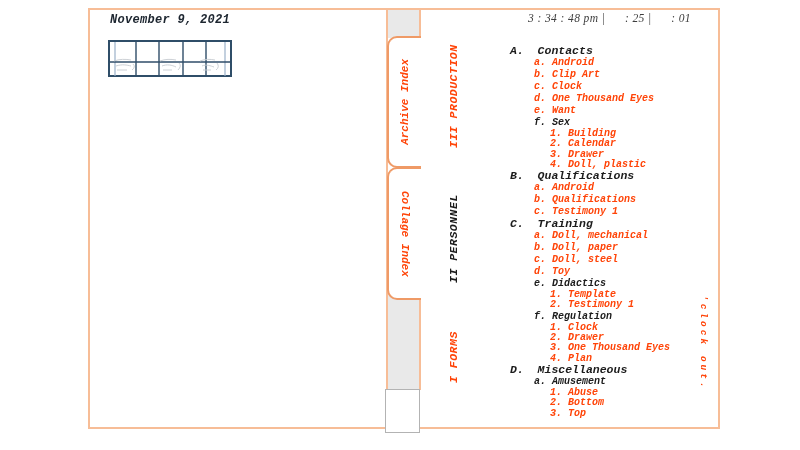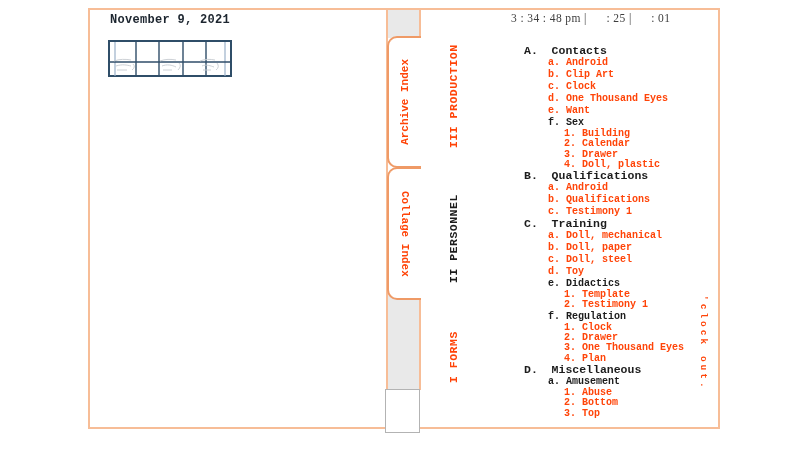"November 9, 2021" .canvas { font-style: none -> italic }
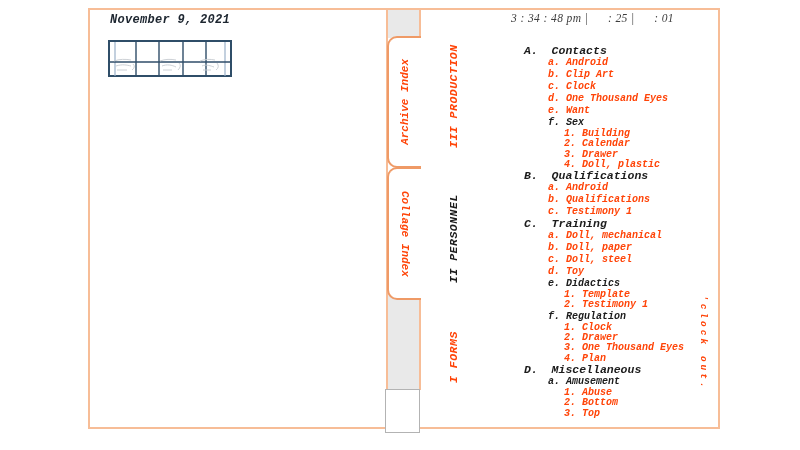"3 : 34 : 48" .clock { left: 511px -> 528px }
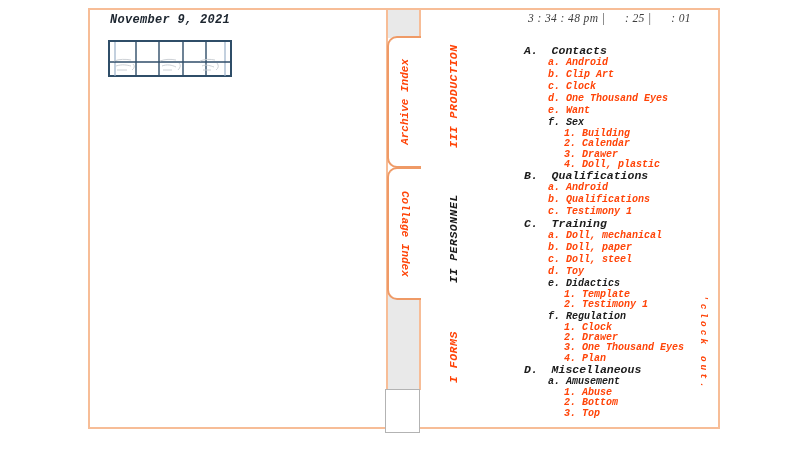"A. Contacts" .outline { margin-left: 14px -> none }
